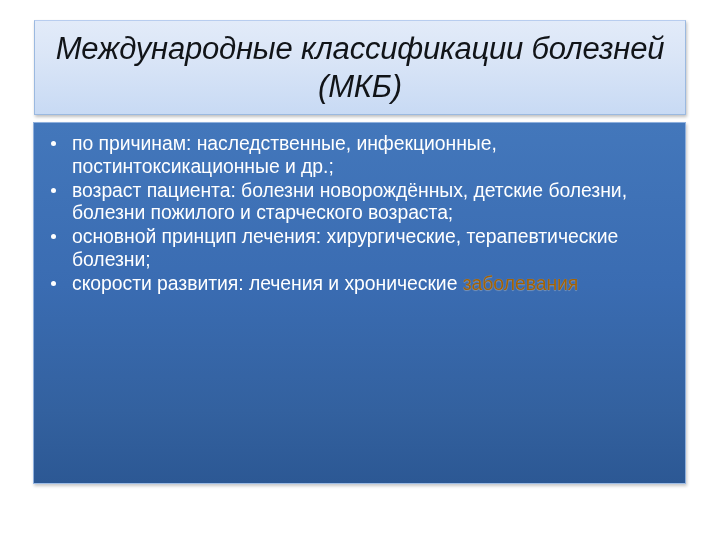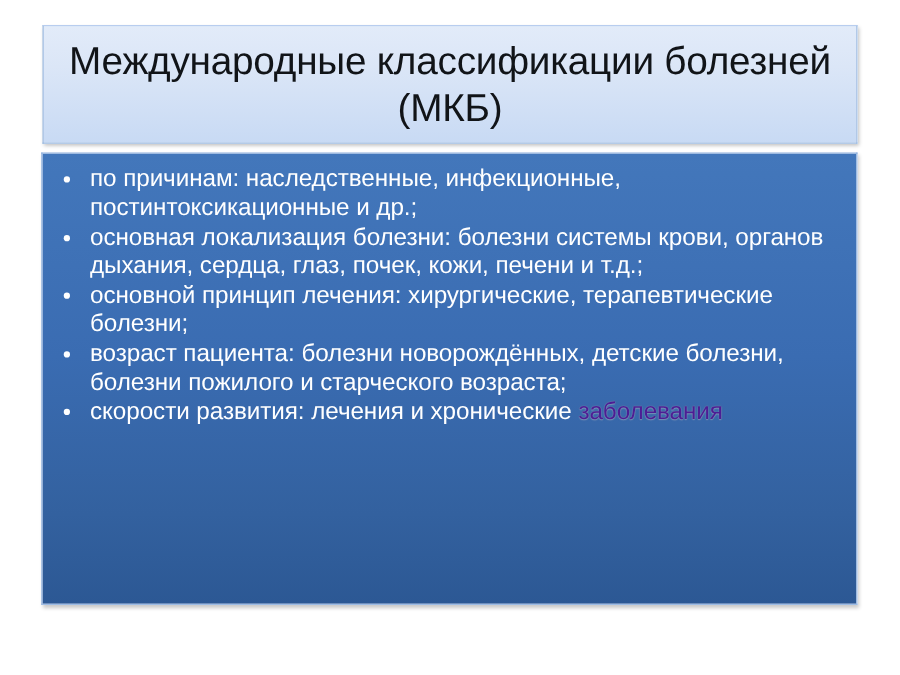"Международные классификации болезней" .title-box { font-style: none -> italic }
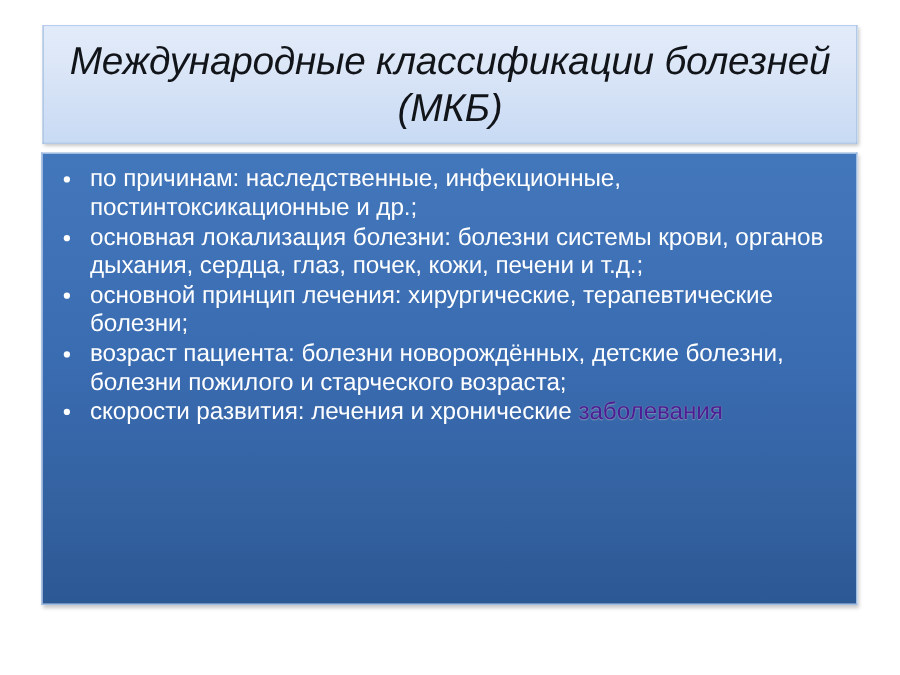"основная локализация болезни: болезни" li { html: <li> <span></span> <span>основная локализация болезни: болезни системы крови, органов дыхания, сердца, глаз, почек, кожи, печени и т.д.;</span> </li> -> none }
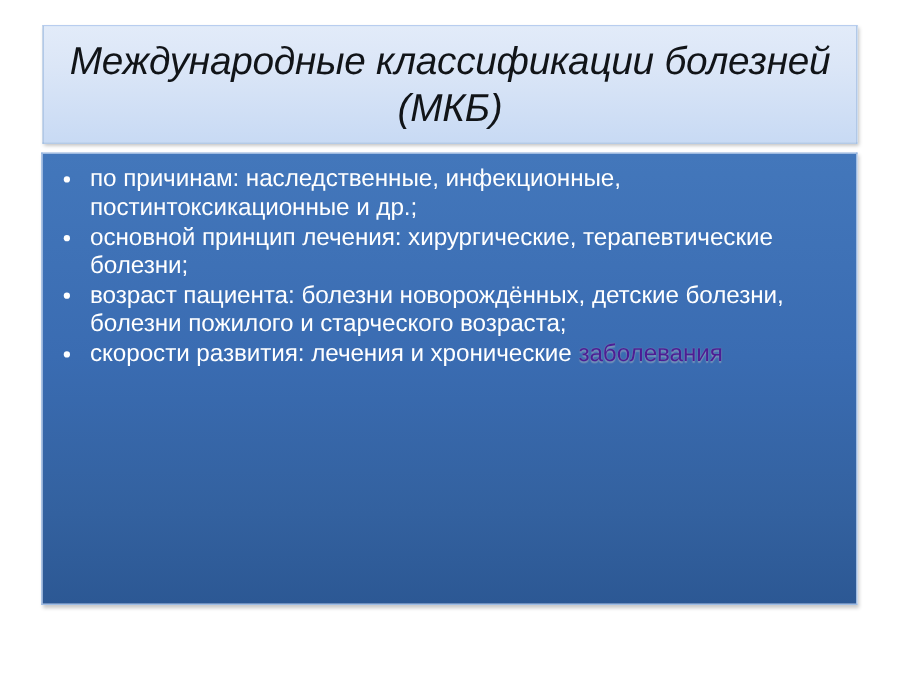"основной принцип лечения: хирургические," li { order: before "возраст пациента: болезни новорождённых," -> after "возраст пациента: болезни новорождённых," }
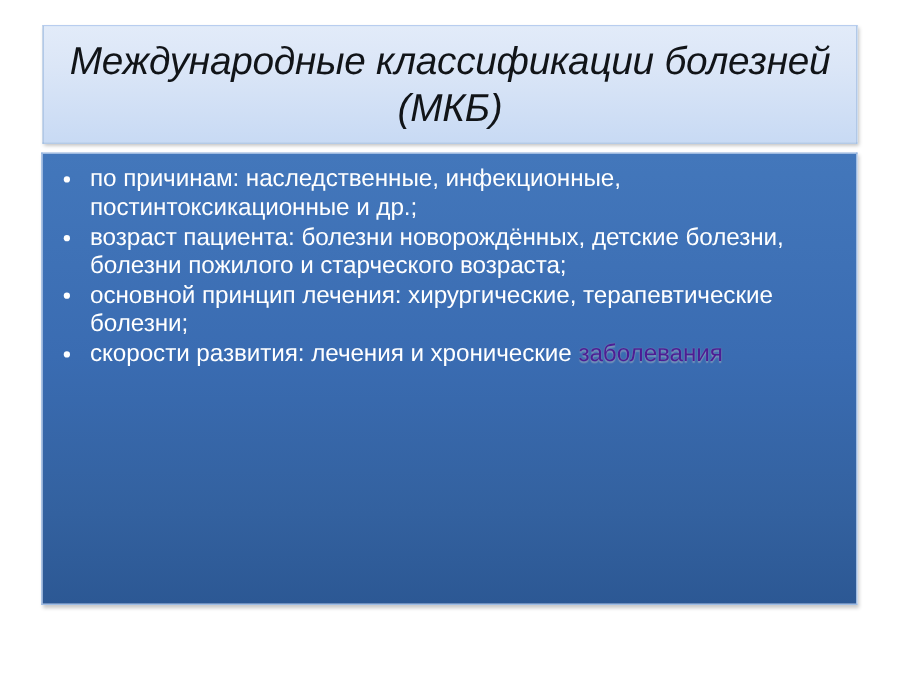"заболевания" li.overflow-item .tail { color: #4c1d95 -> #a16207 }
